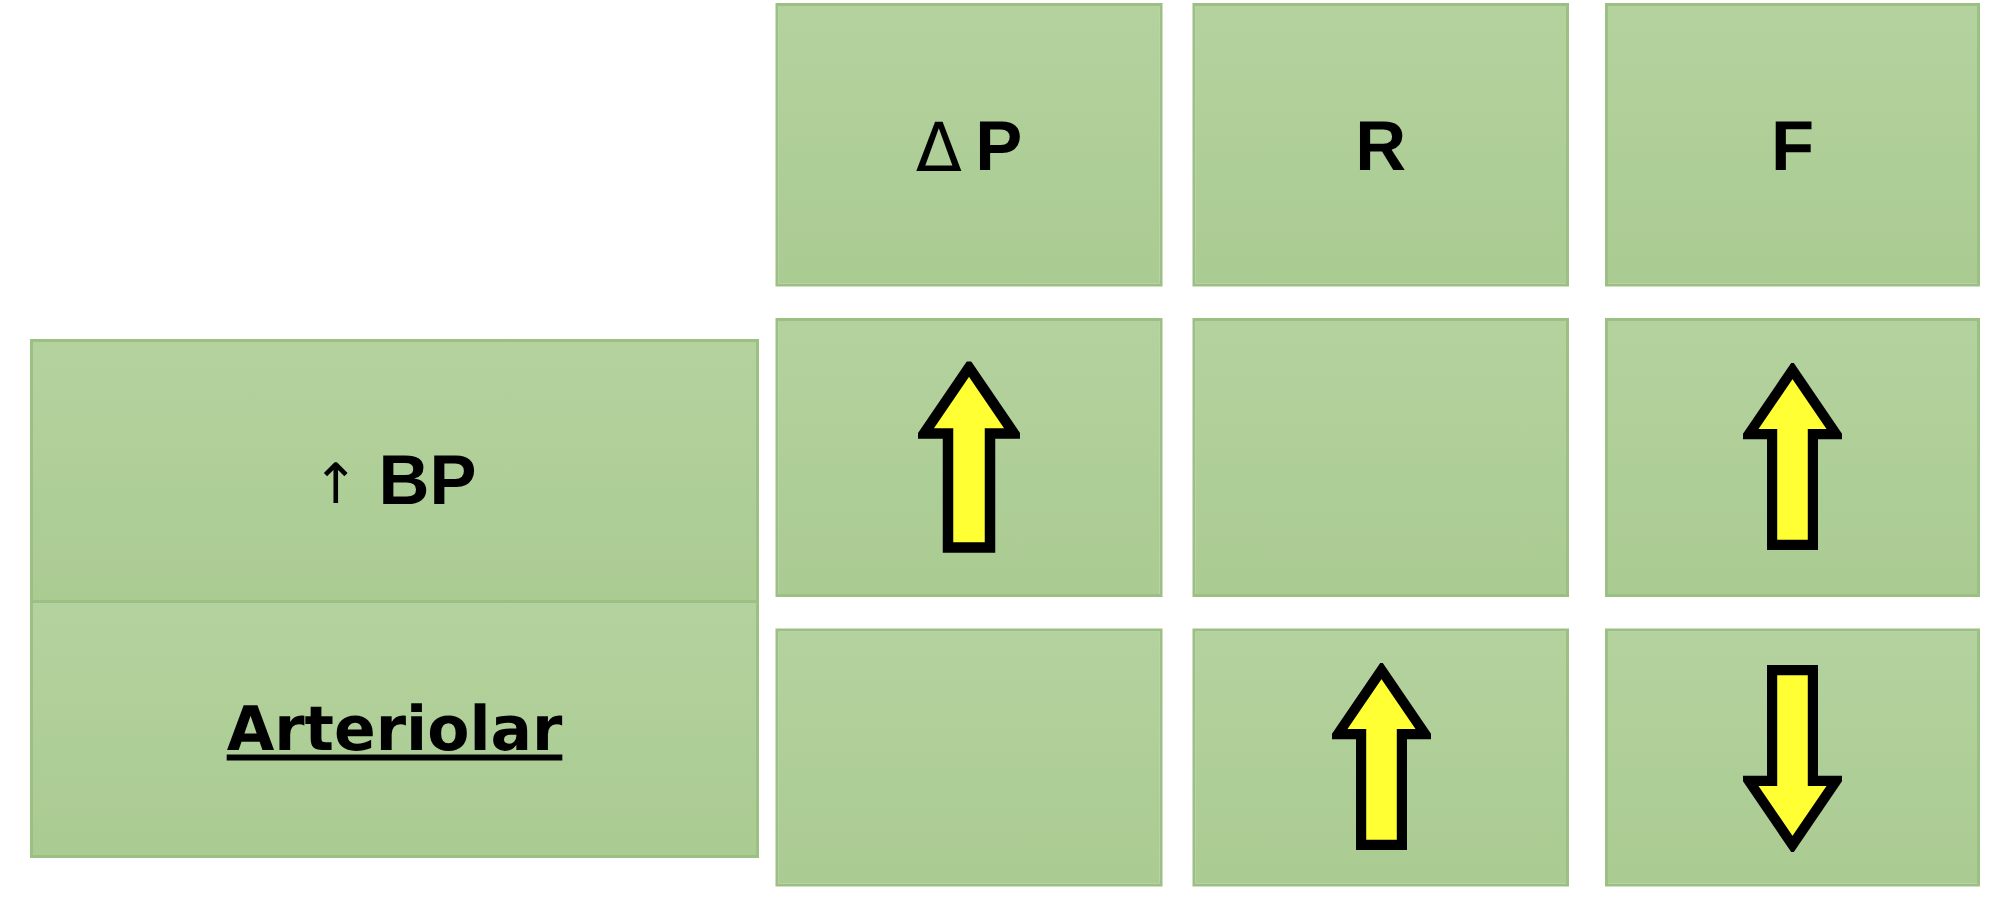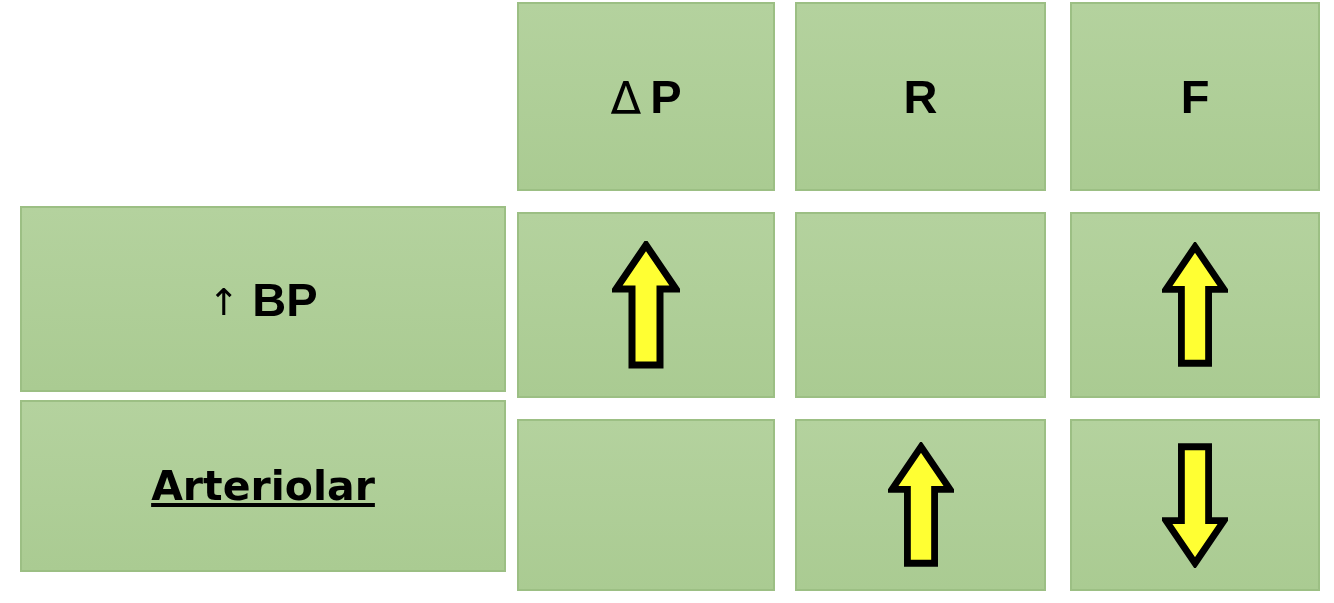"↑ BP" div.cell { top: 206px -> 226px }
